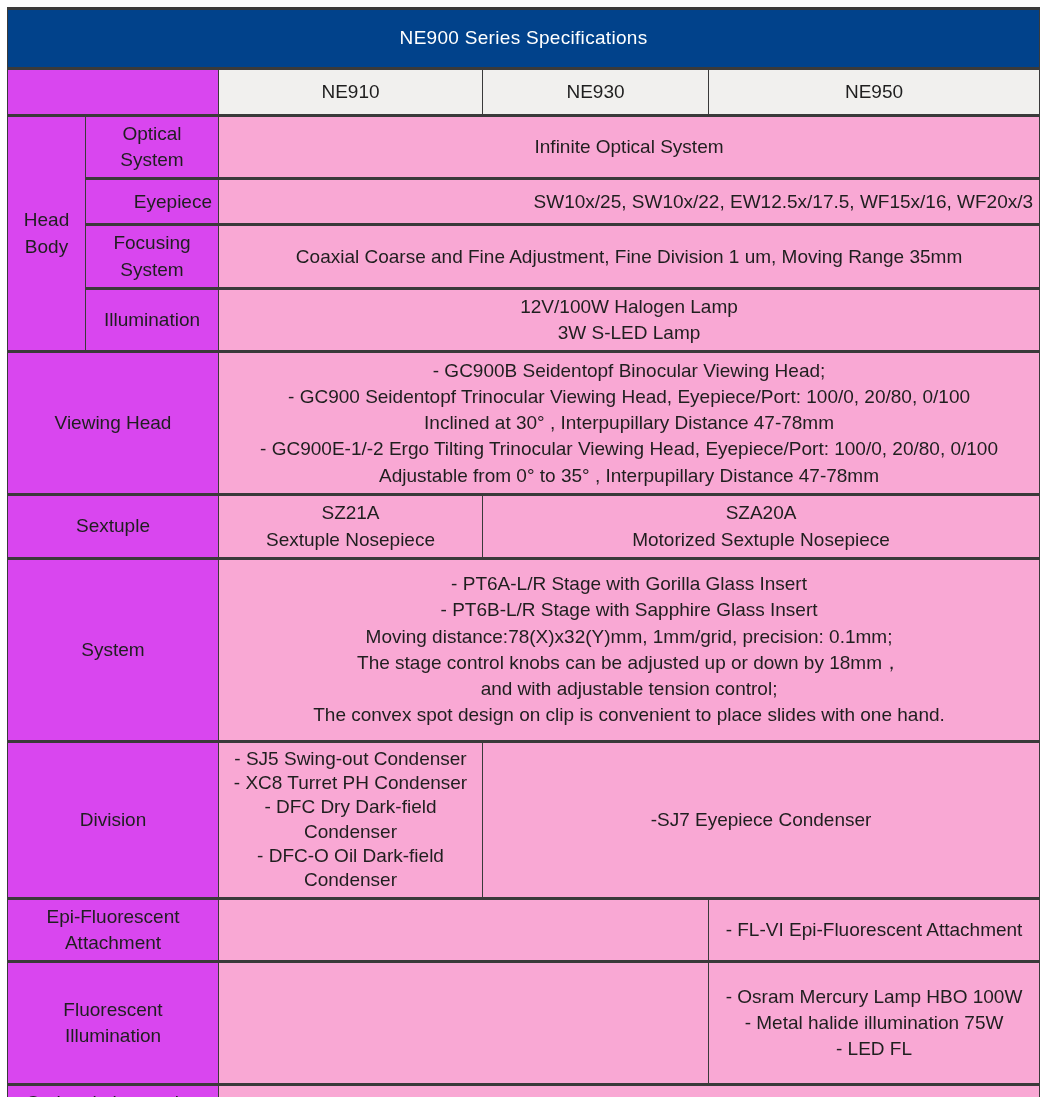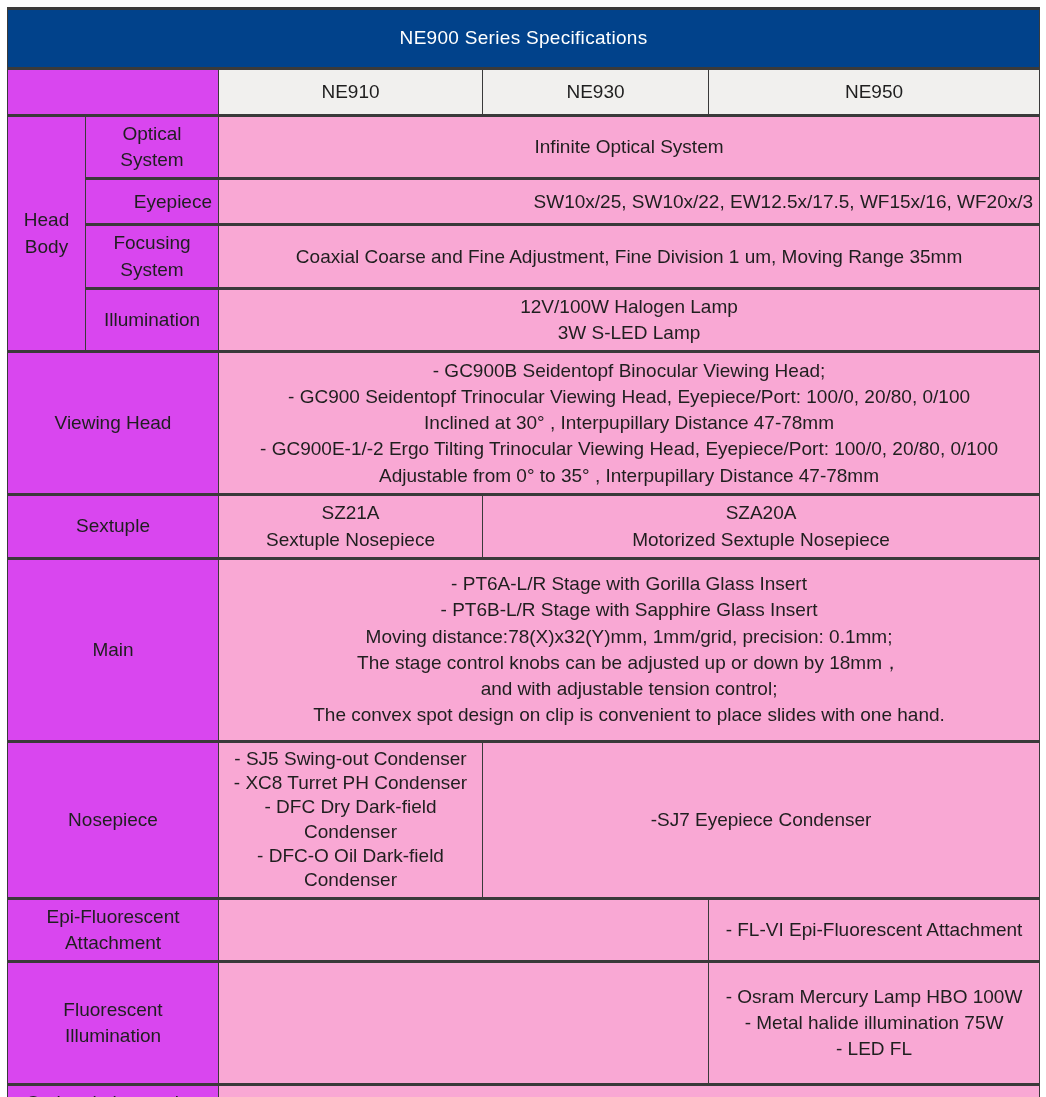"Main" td.label-cell { text: Main -> System }
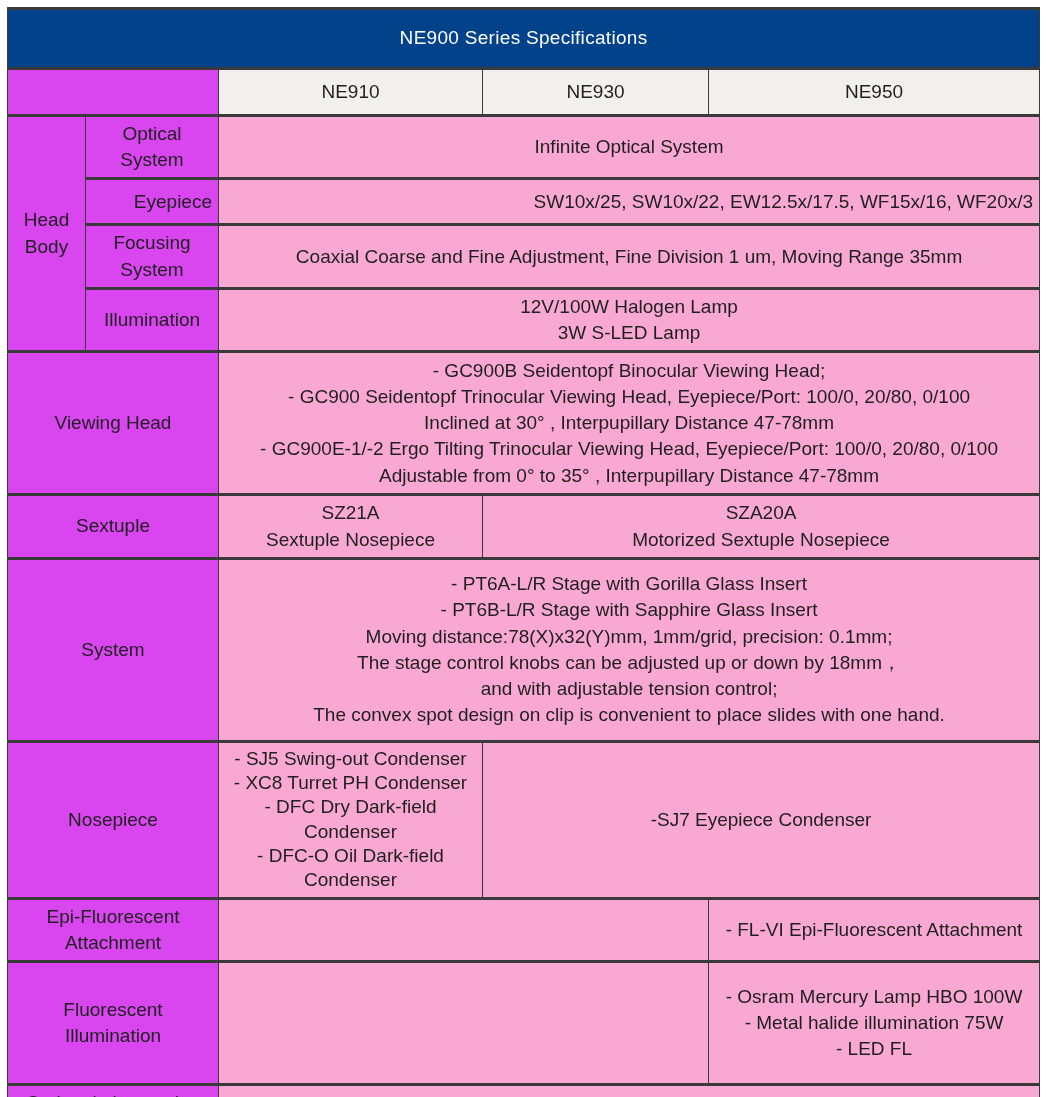"Nosepiece" td.label-cell { text: Nosepiece -> Division }
